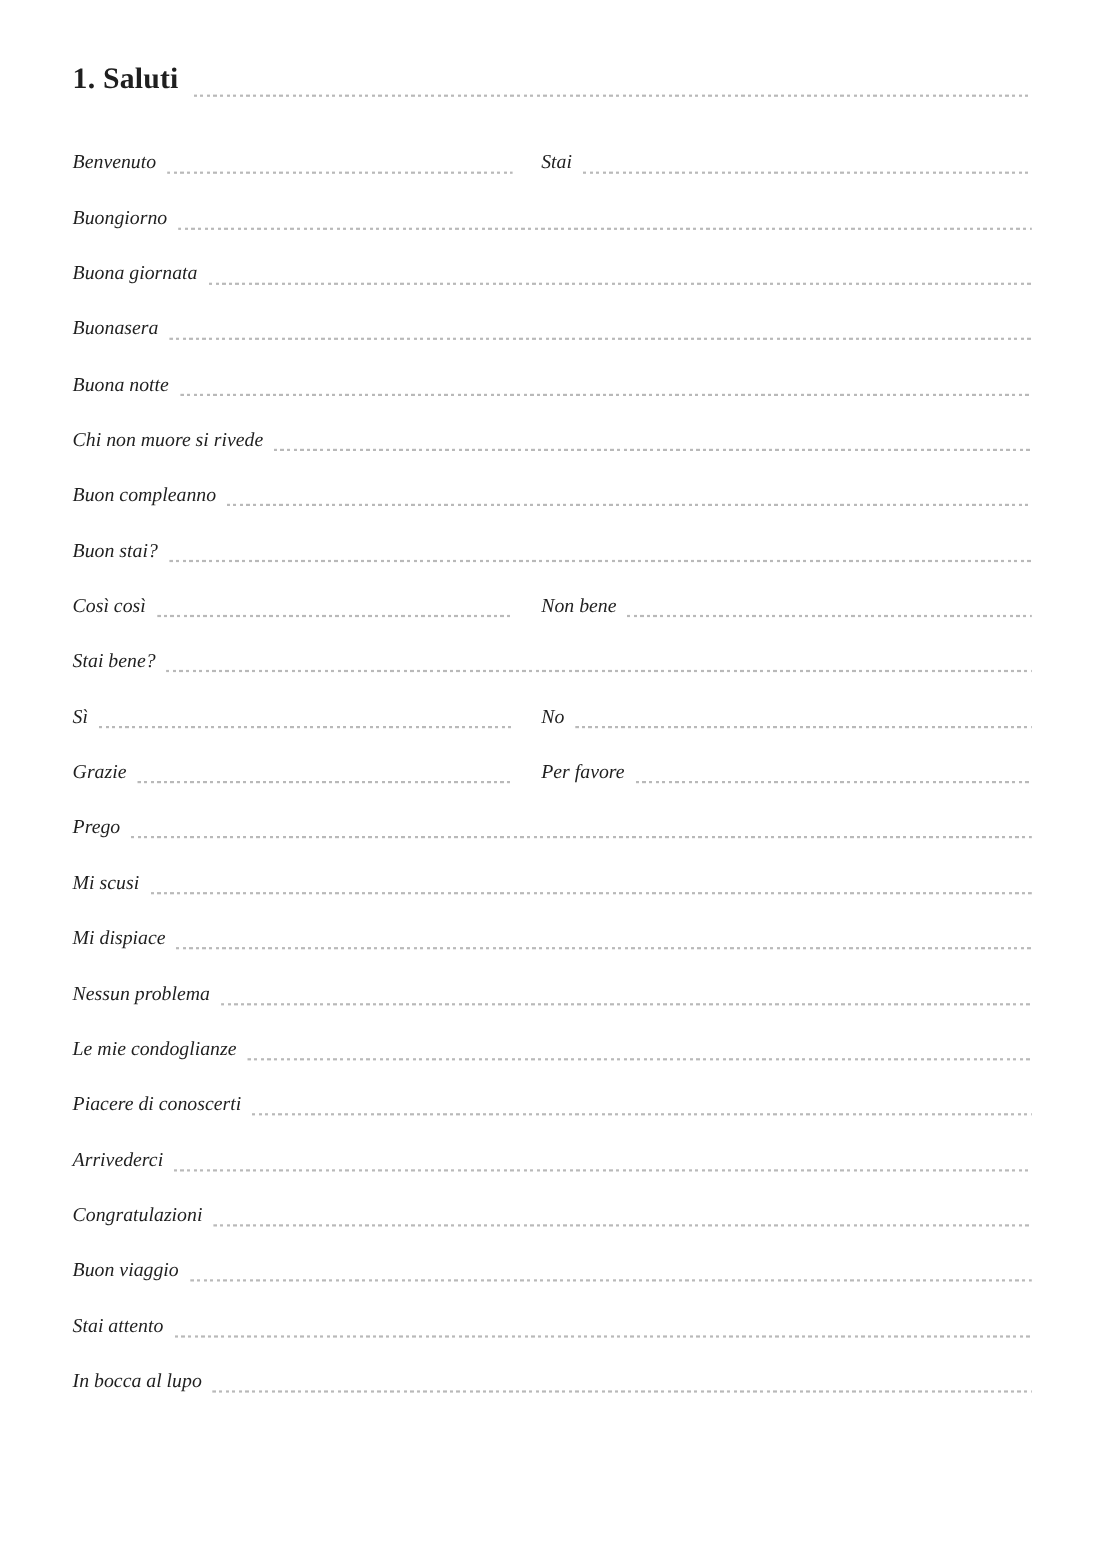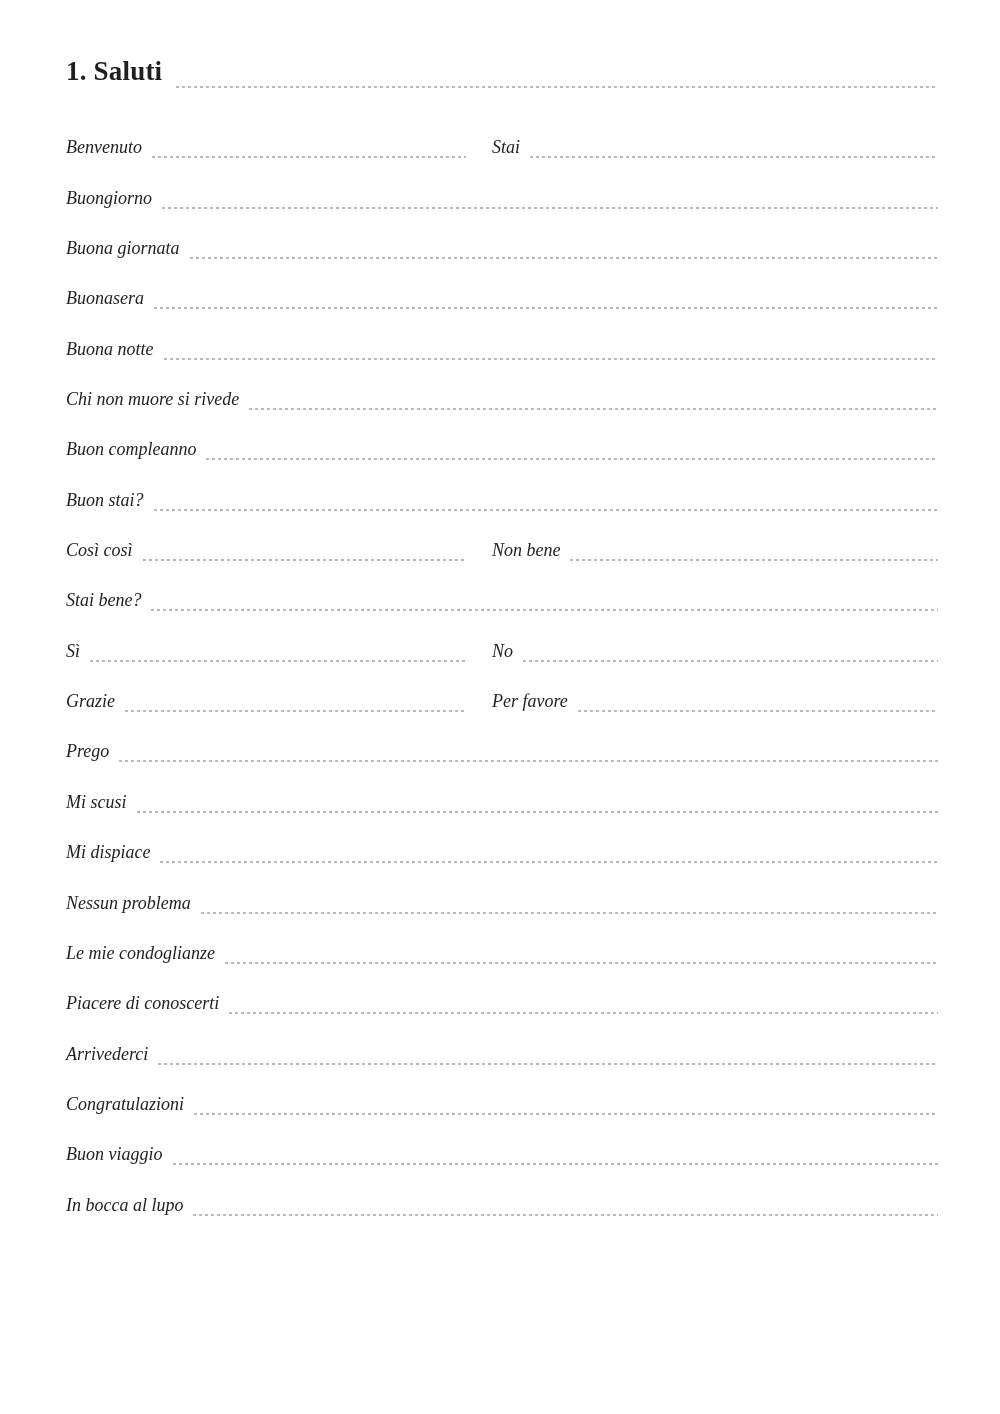"Stai attento" div.row { html: none -> <div> <div> <span>Stai attento</span> <span></span> </div> </div> }
